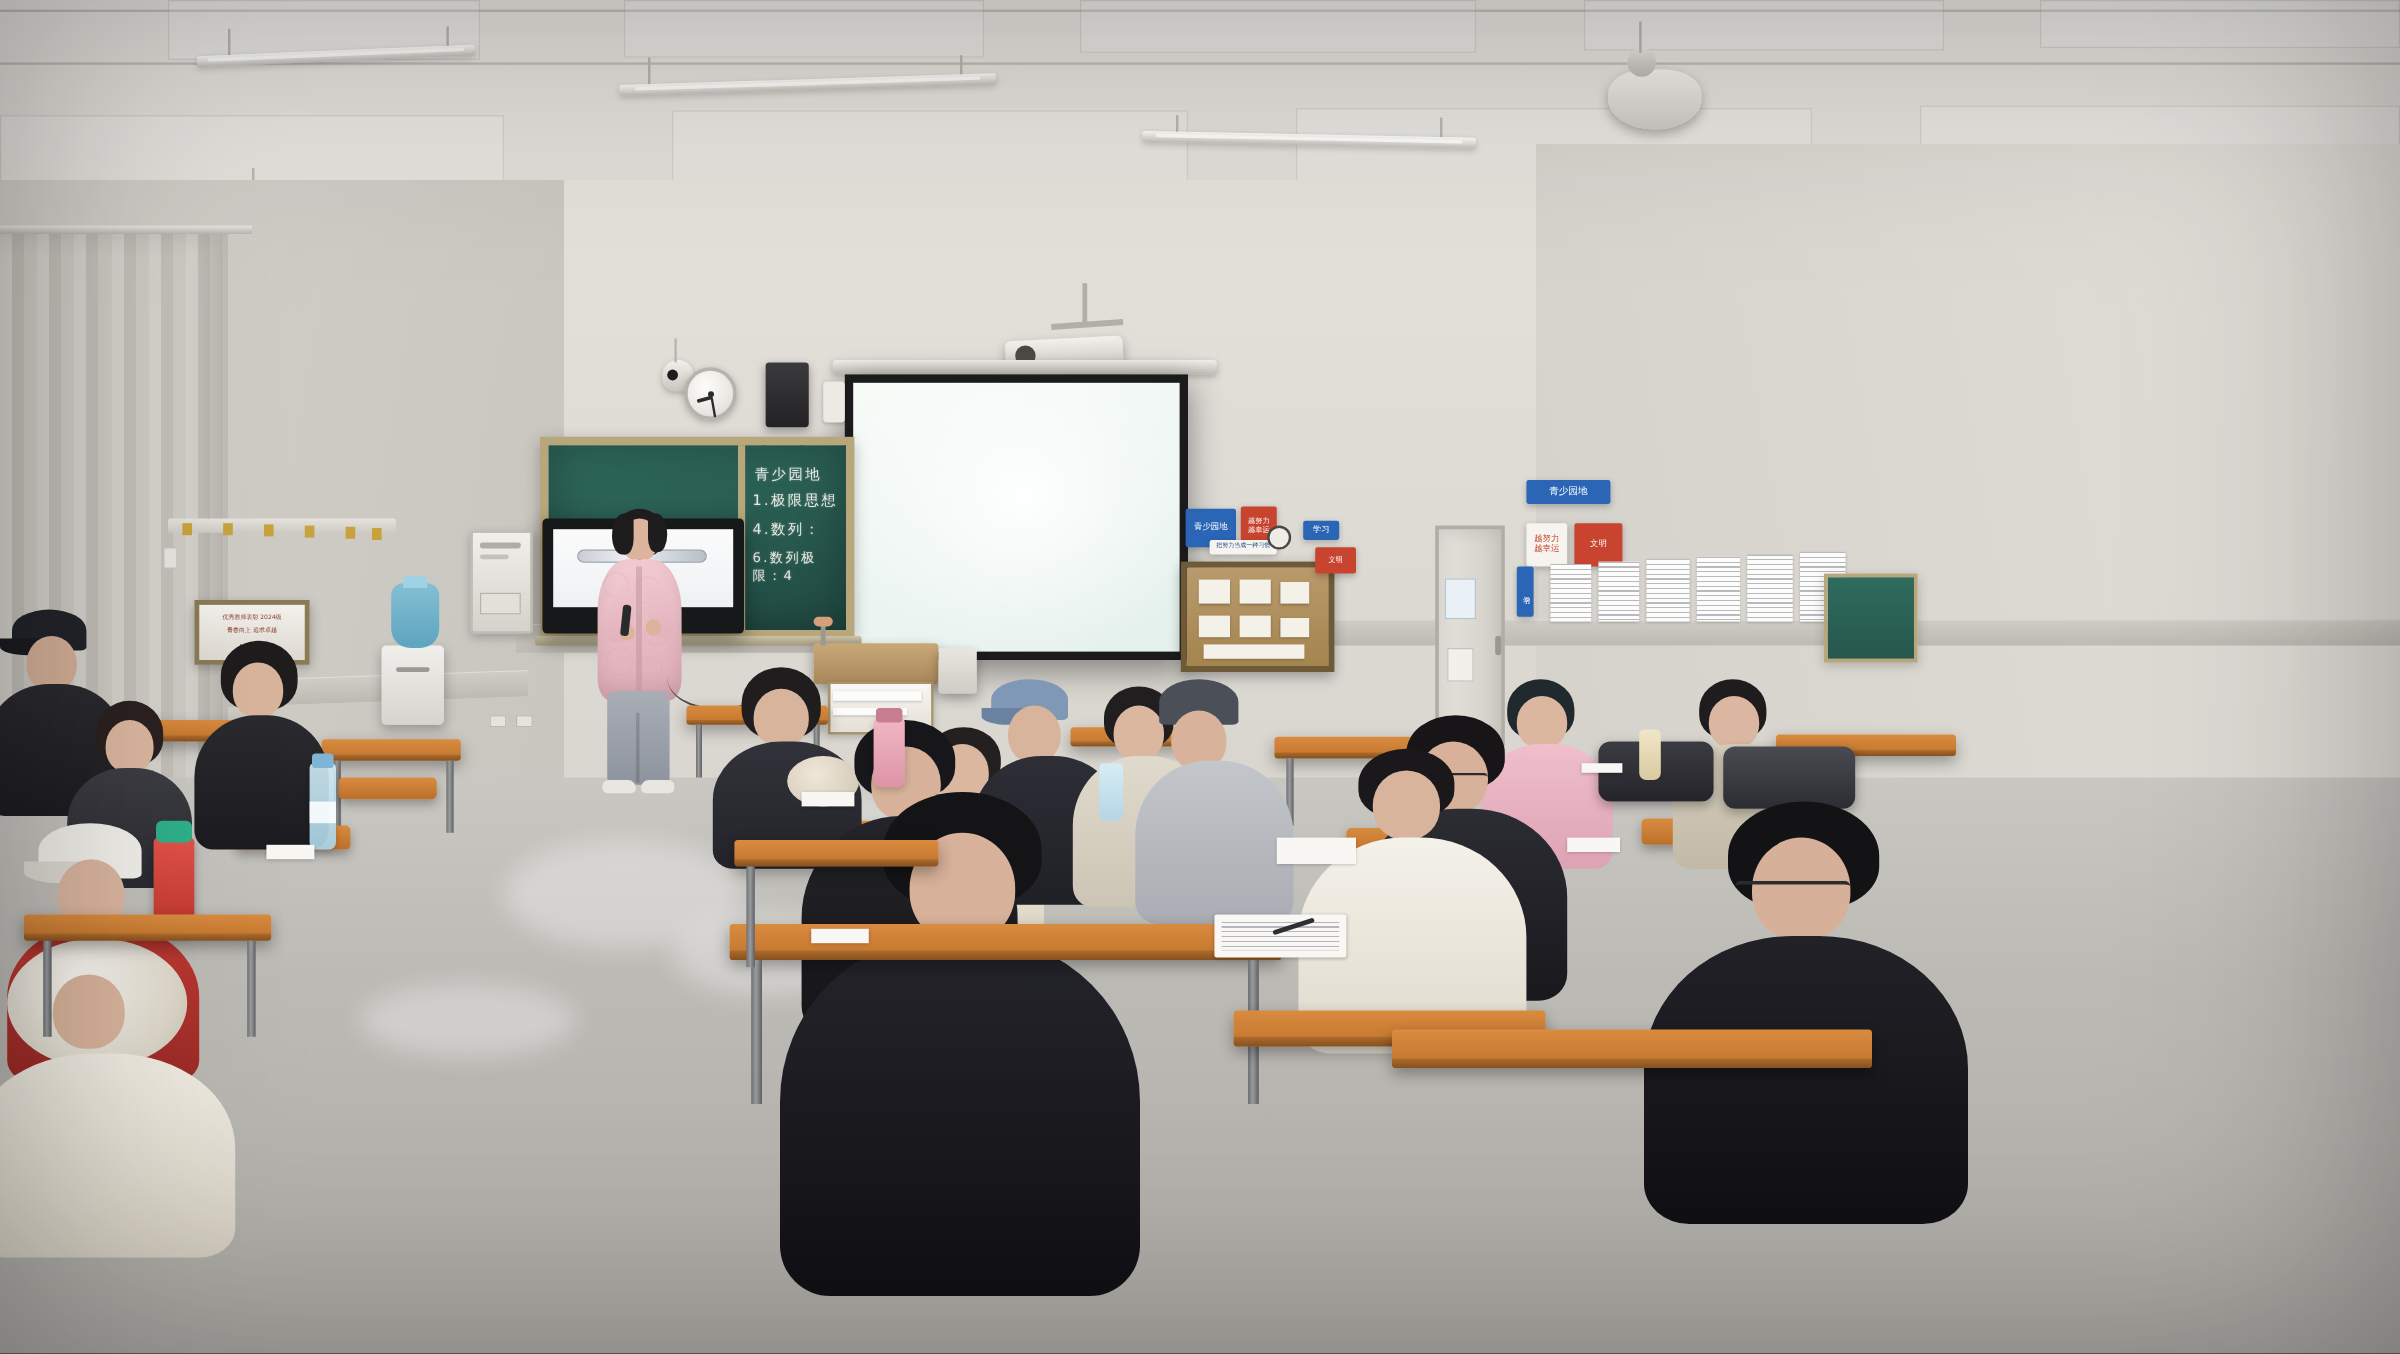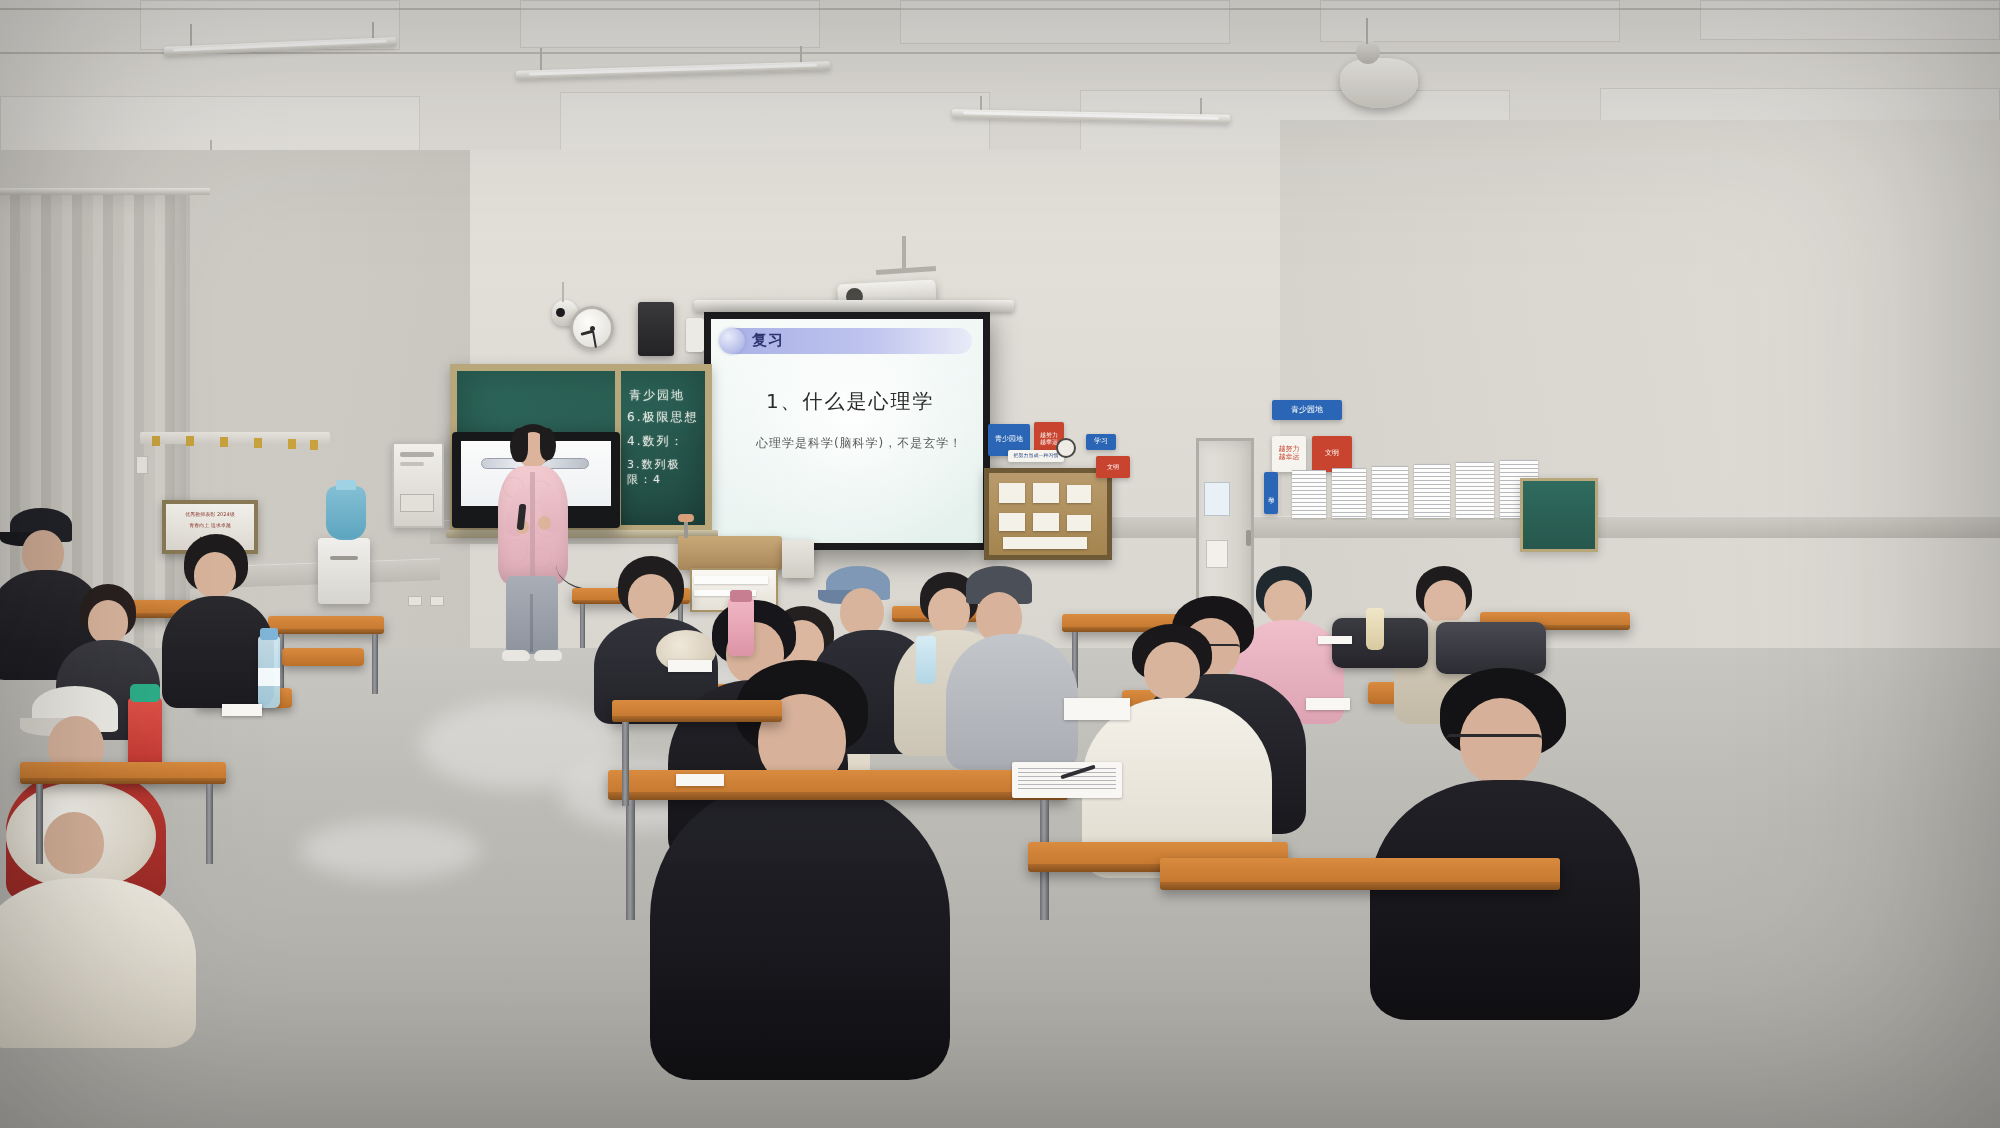"复习" div.slide-pad { html: <div> <div> <span></span> <span>复习</span> </div> <div>1、什么是心理学</div> <div>心理学是科学(脑科学)，不是玄学！</div> </div> -> none }
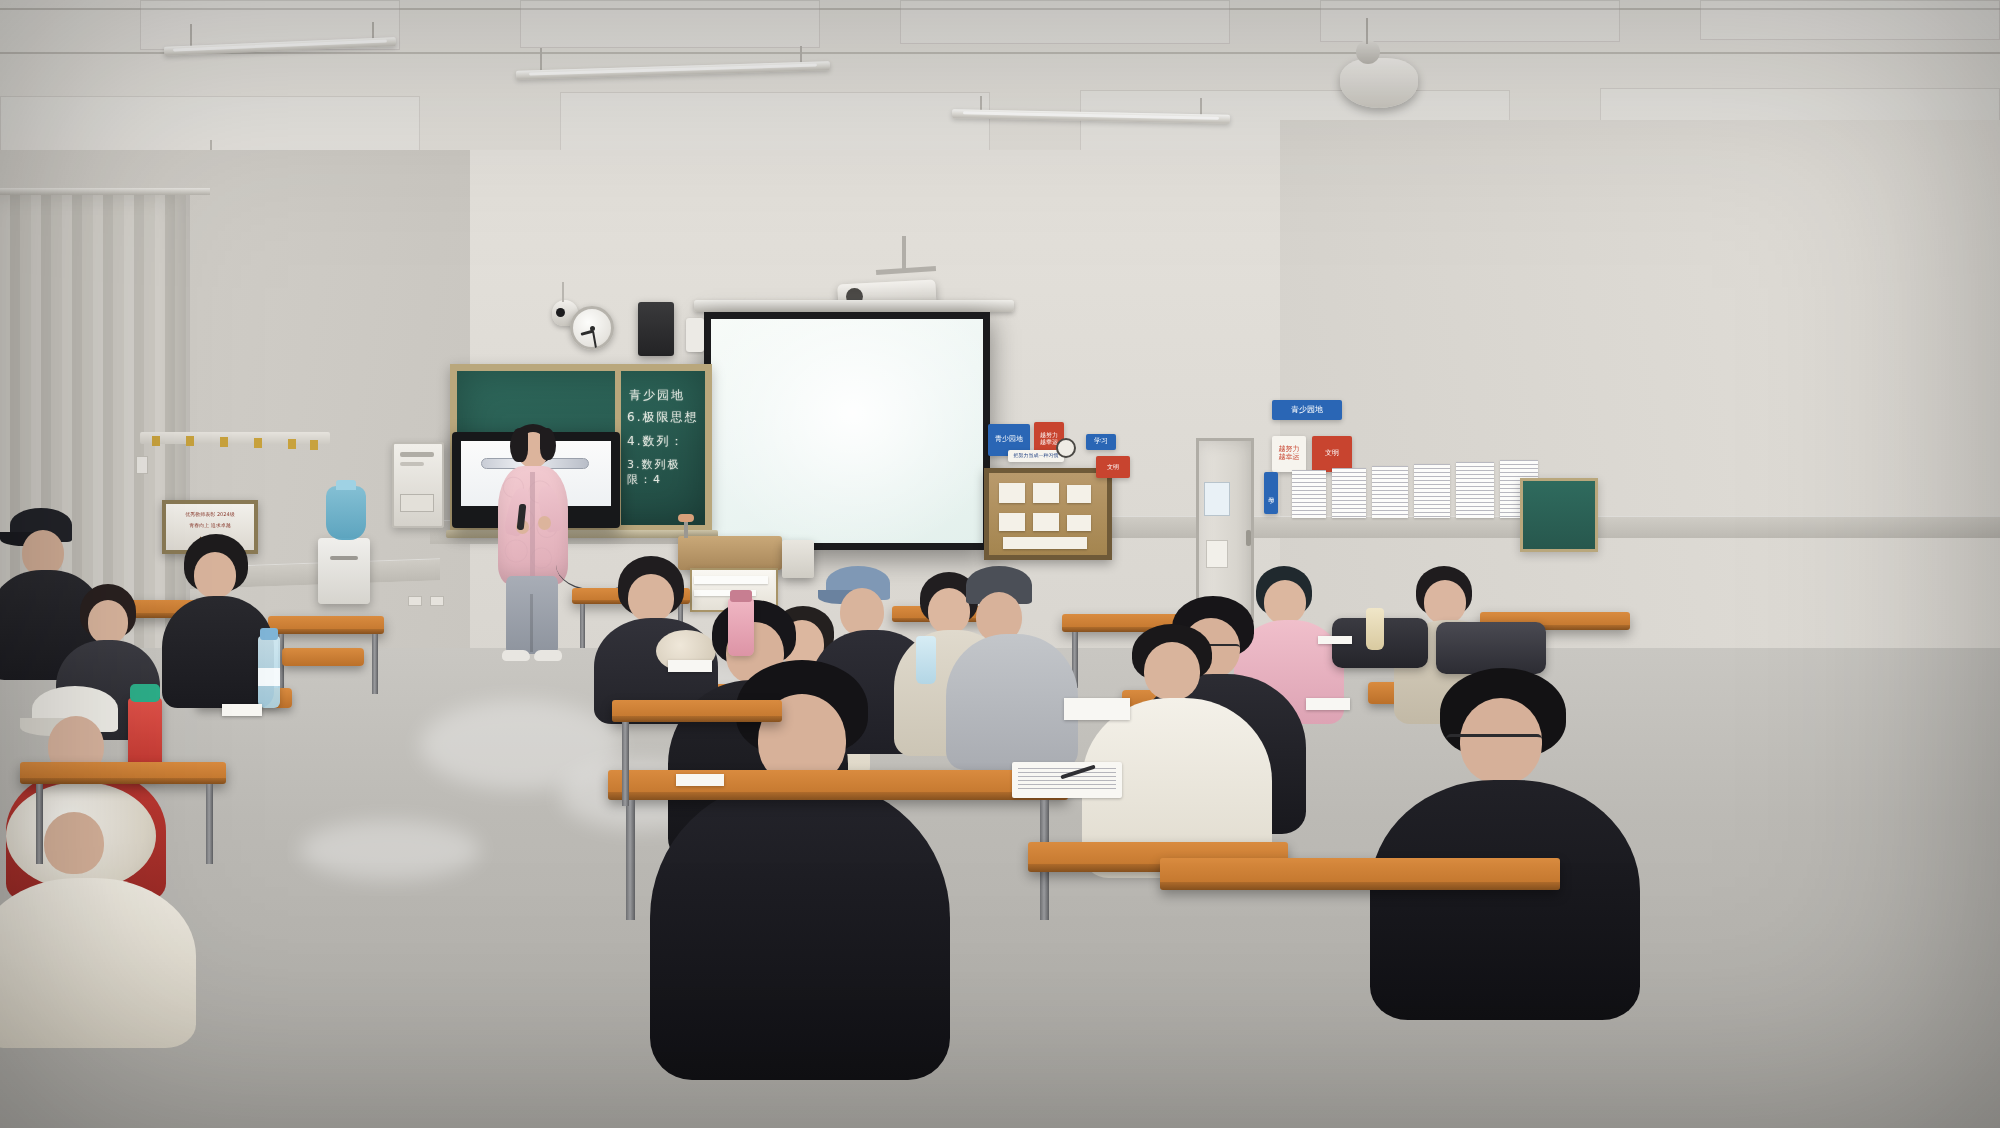"6.极限思想" div.chalk { text: 6 -> 1 }
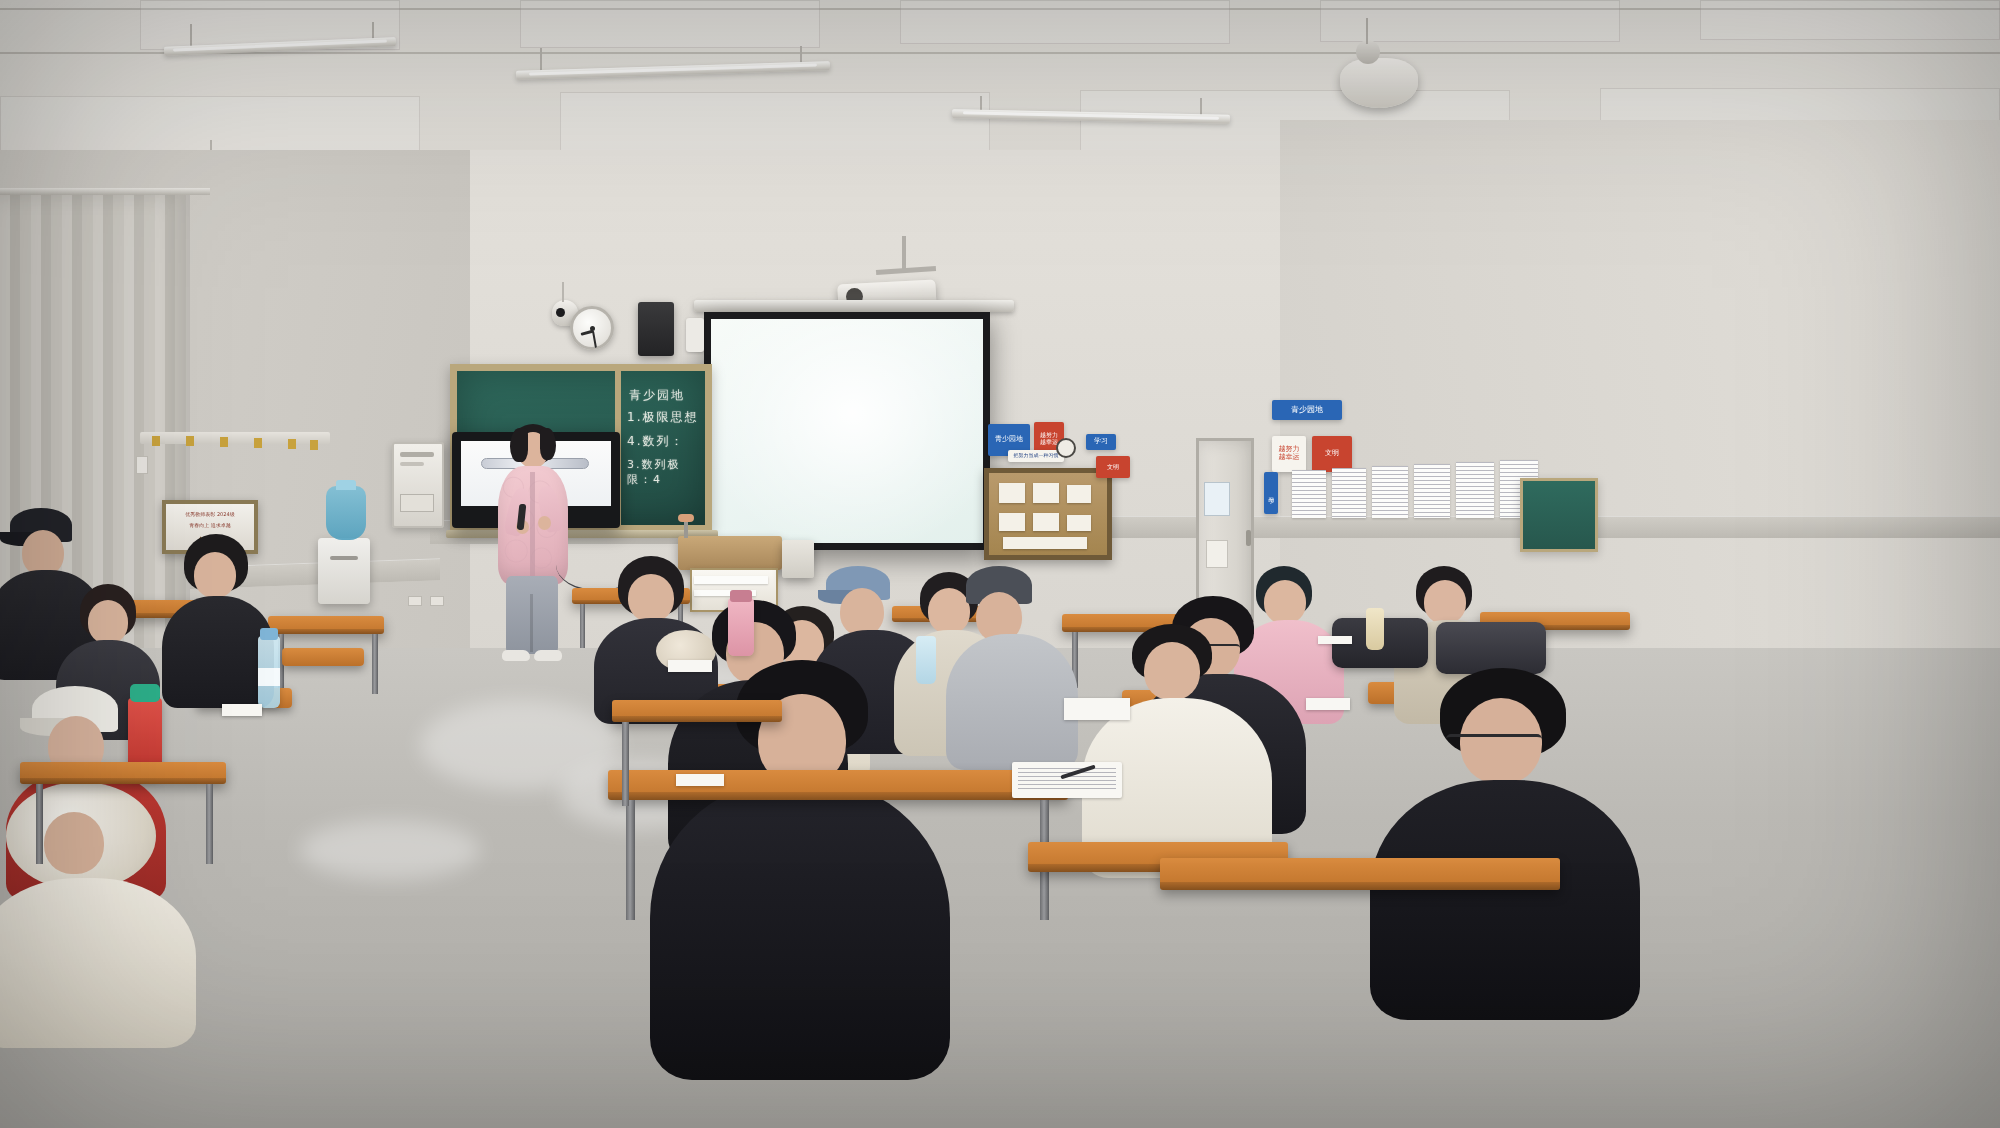"3.数列极限：4" div.chalk { text: 3 -> 6 }
